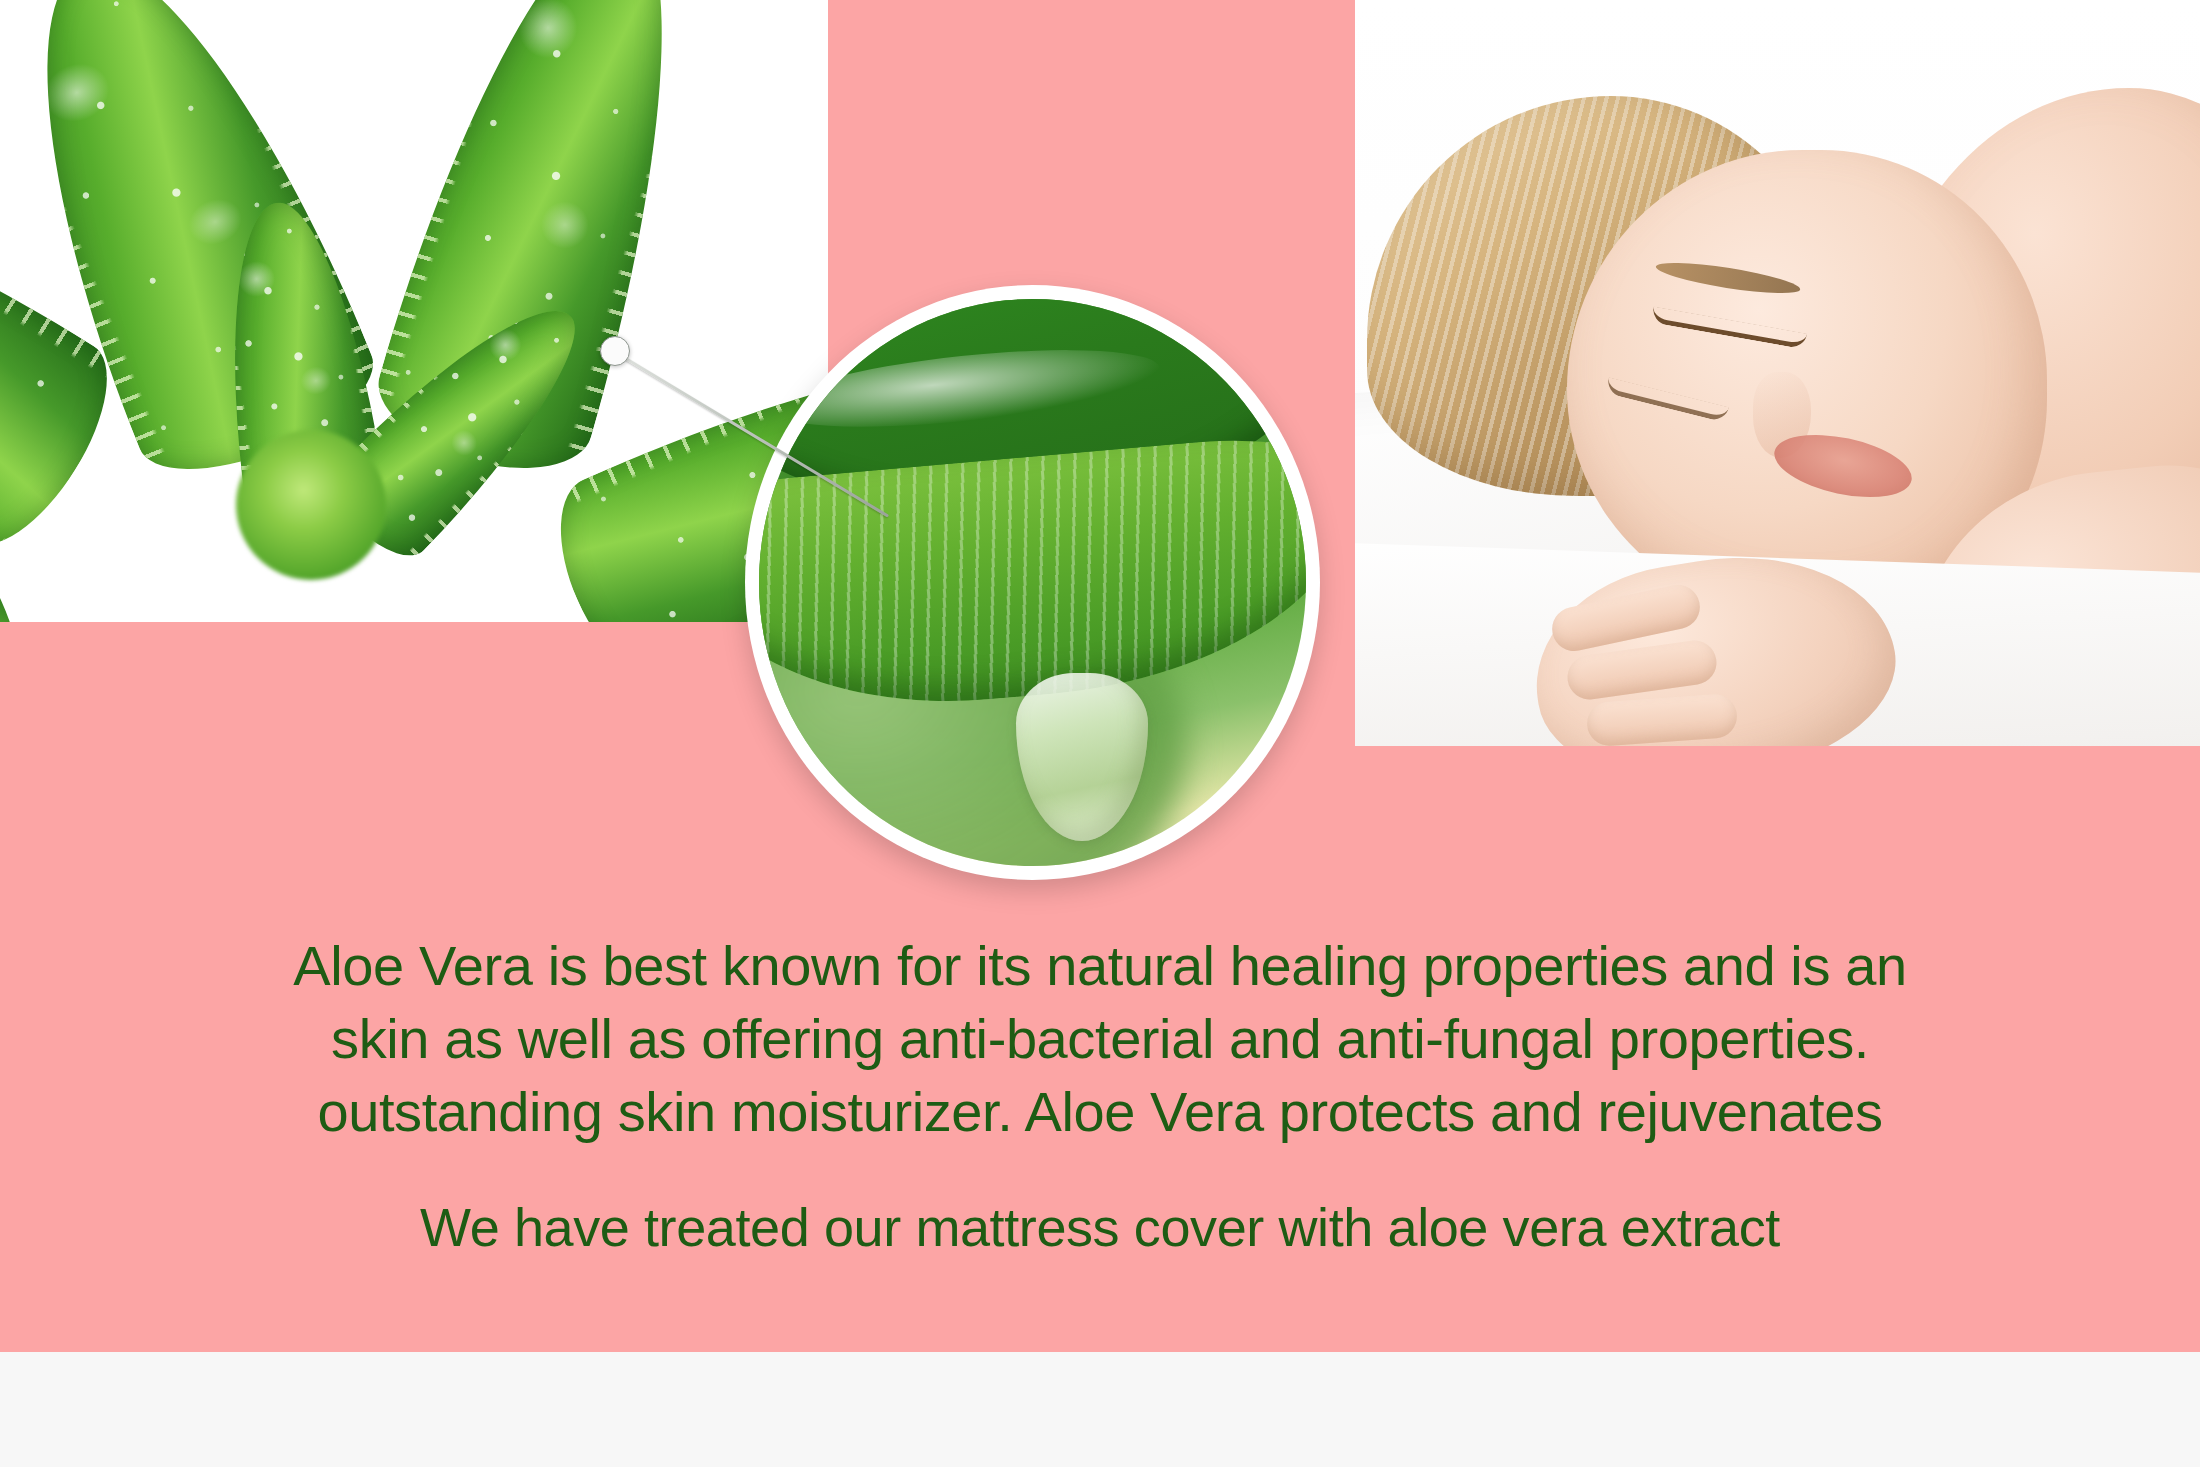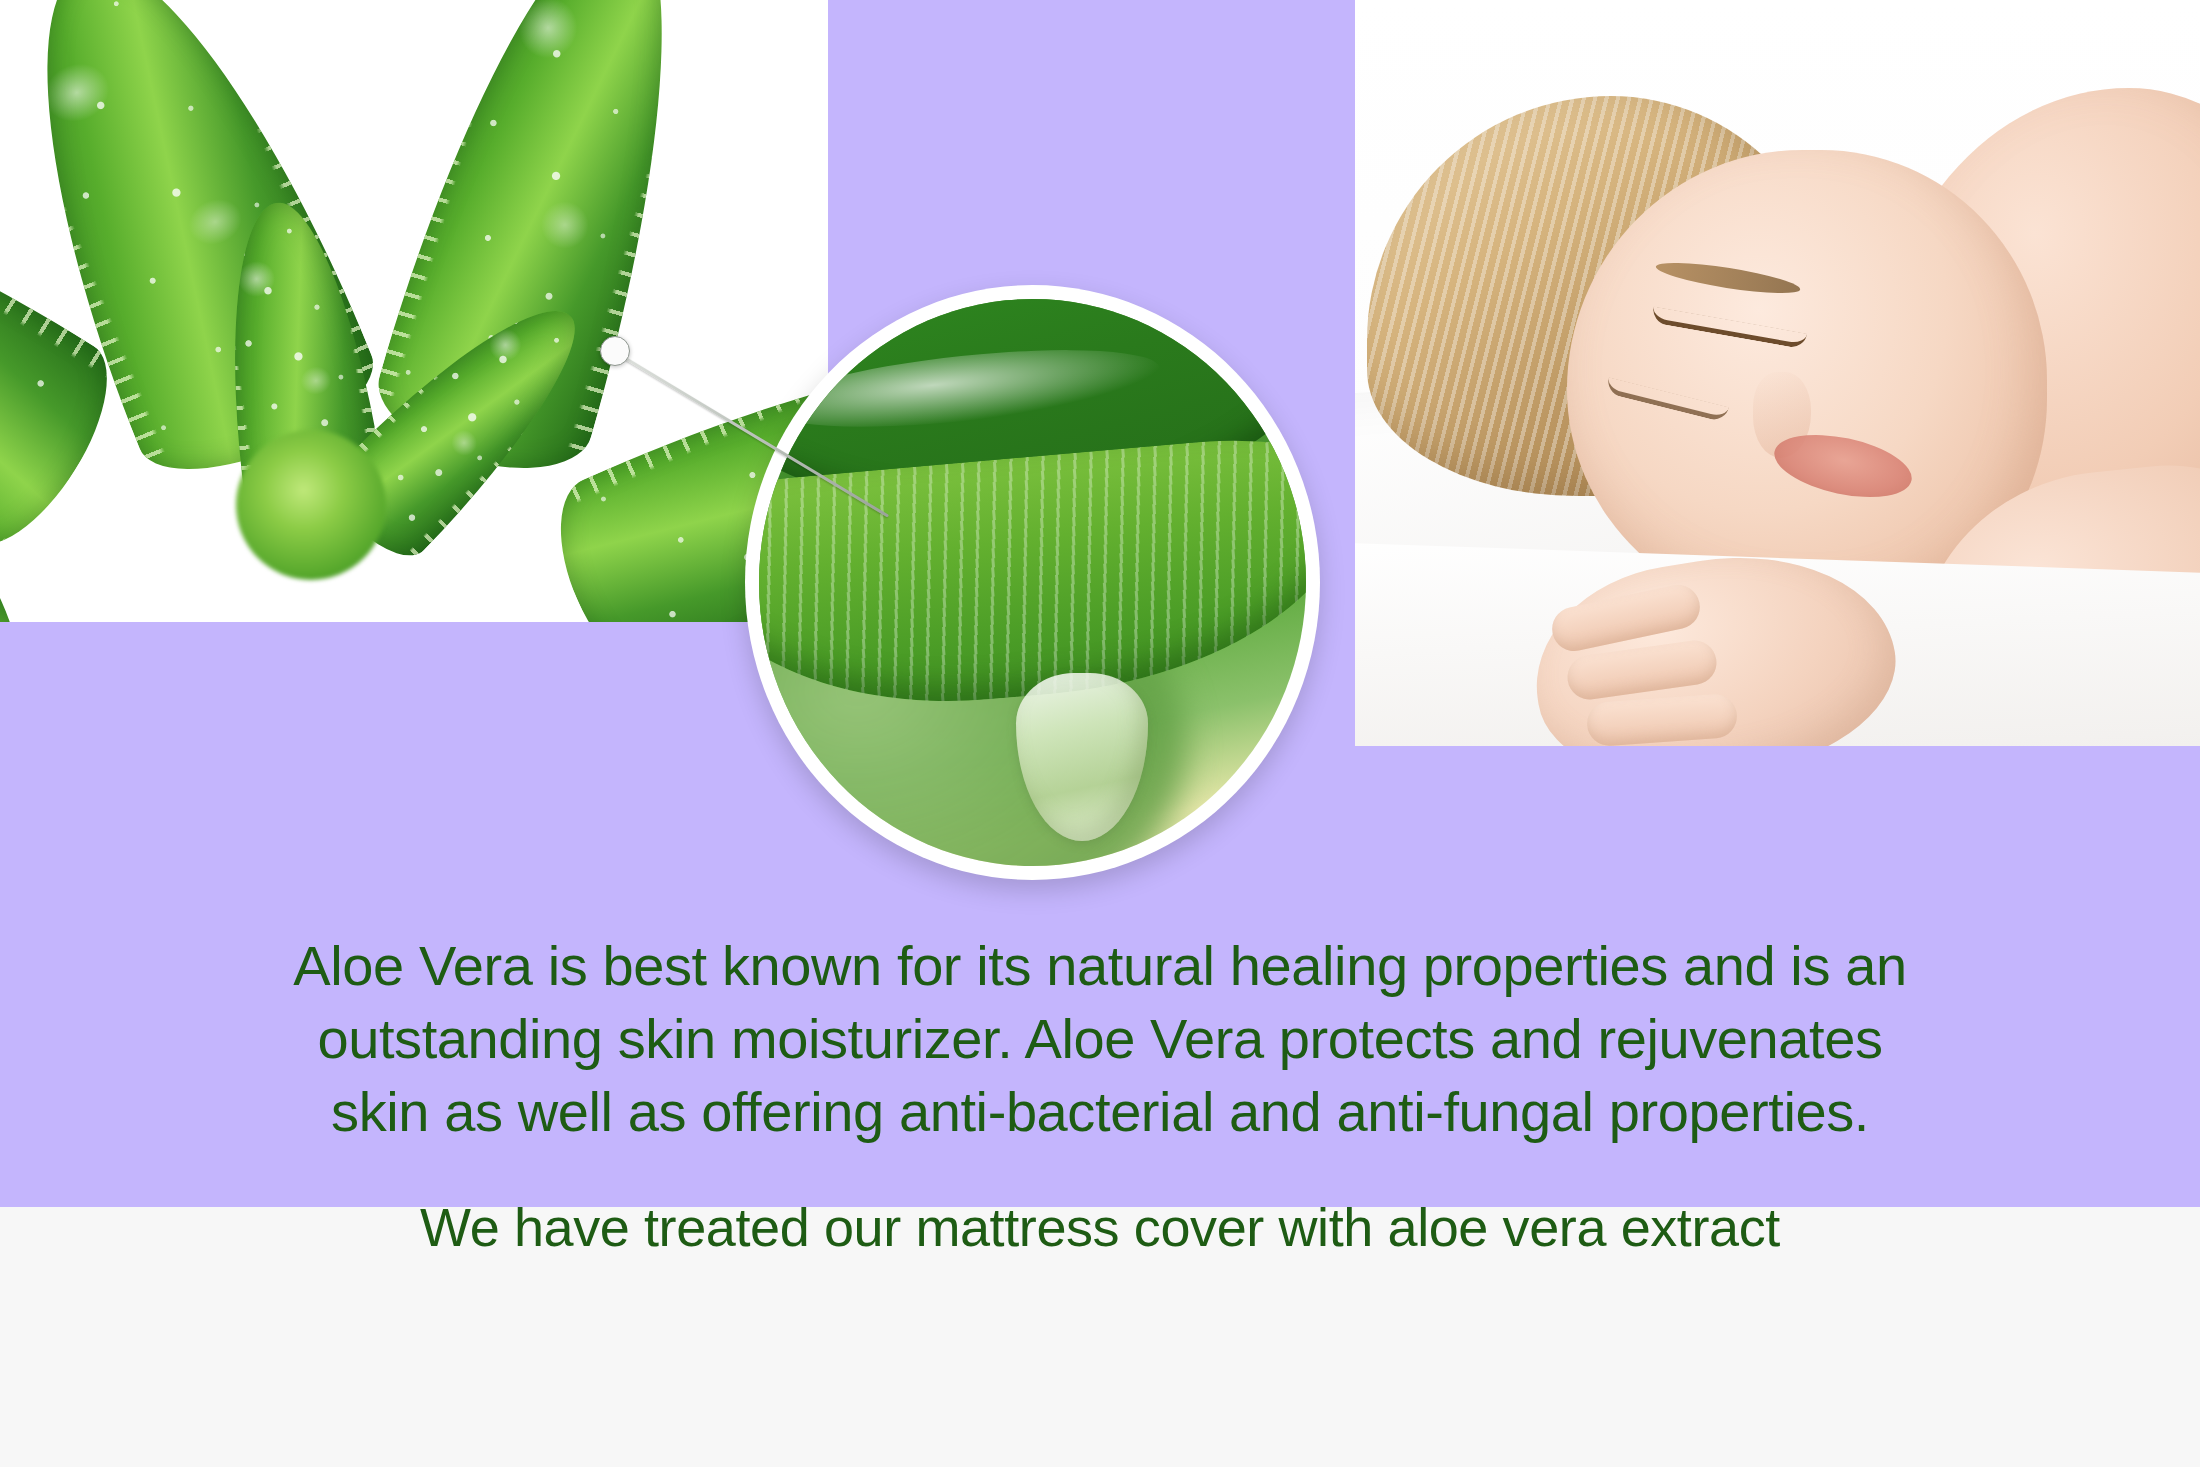"Aloe Vera is best known" #page { background: #c4b5fd -> #fca5a5; height: 1207px -> 1352px }
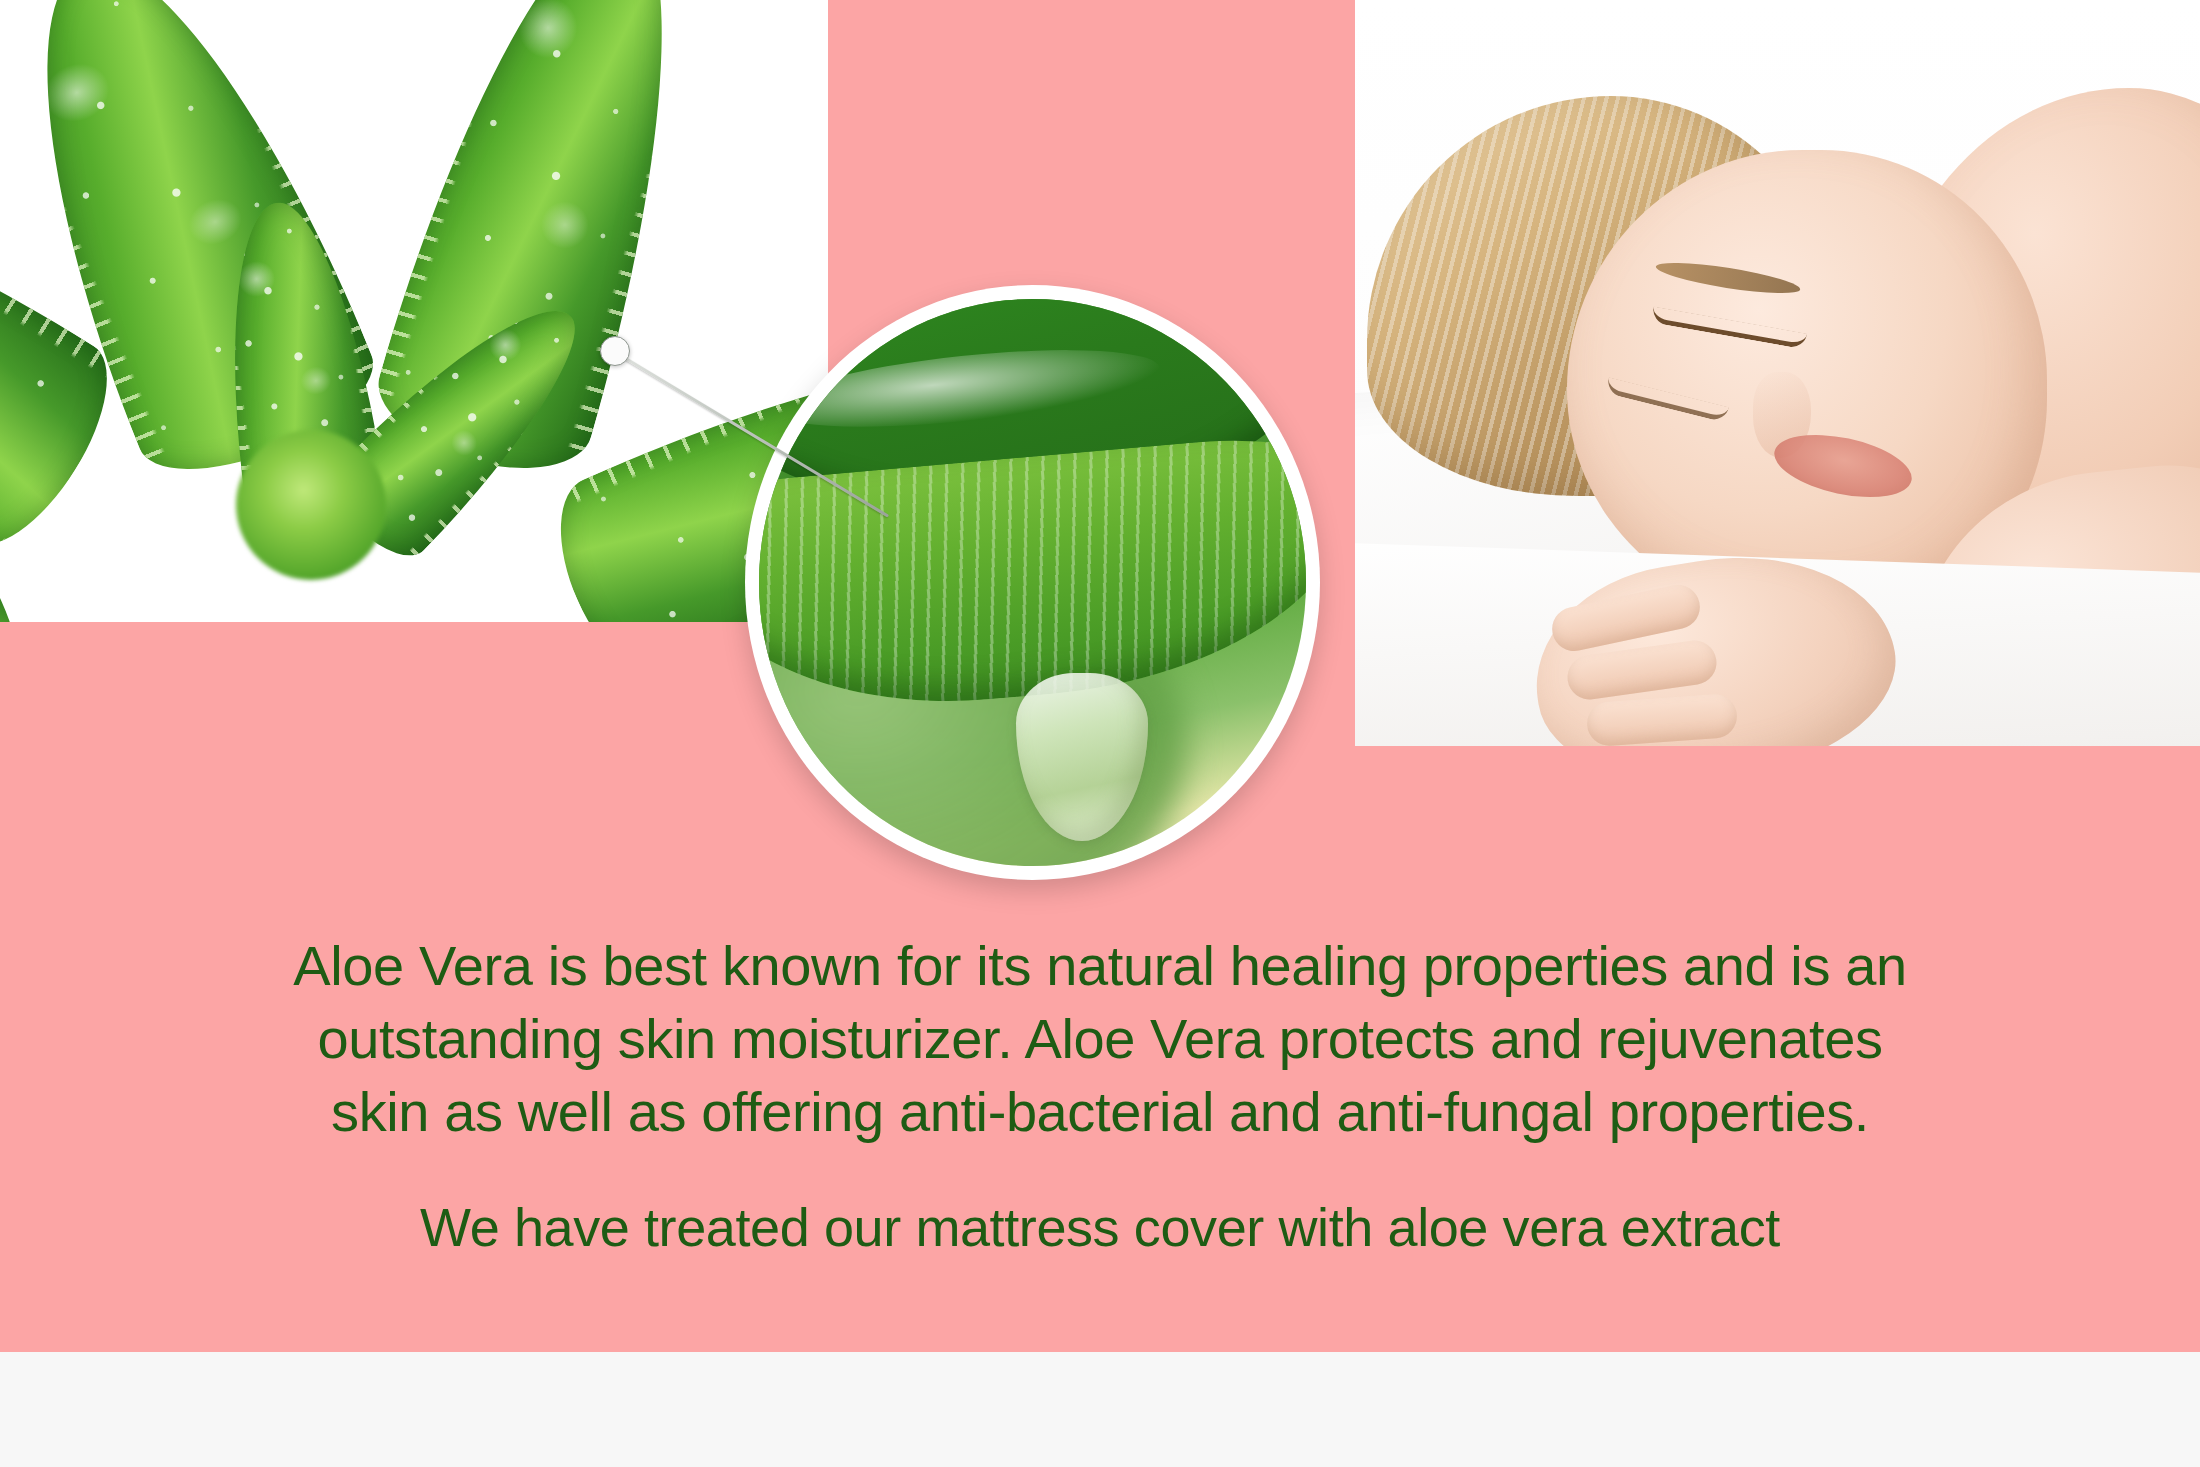"outstanding skin moisturizer. Aloe Vera" span.para-line { order: before "skin as well as offering" -> after "skin as well as offering" }
